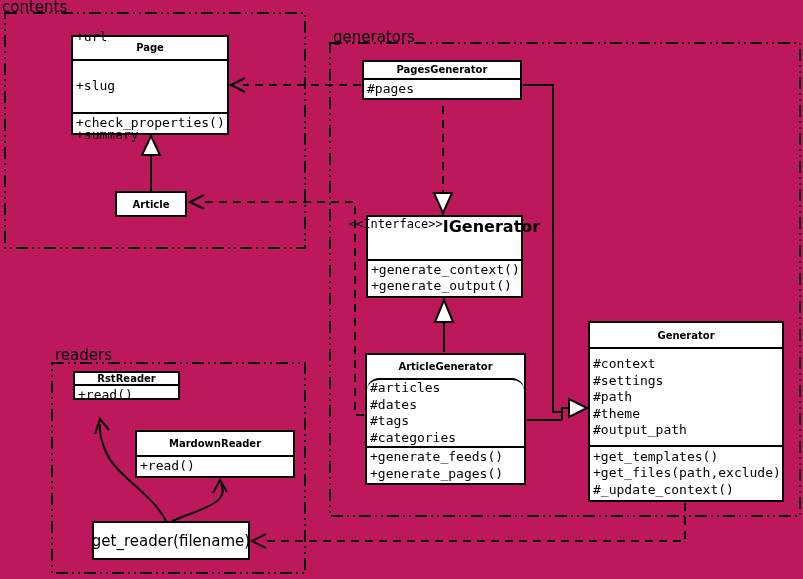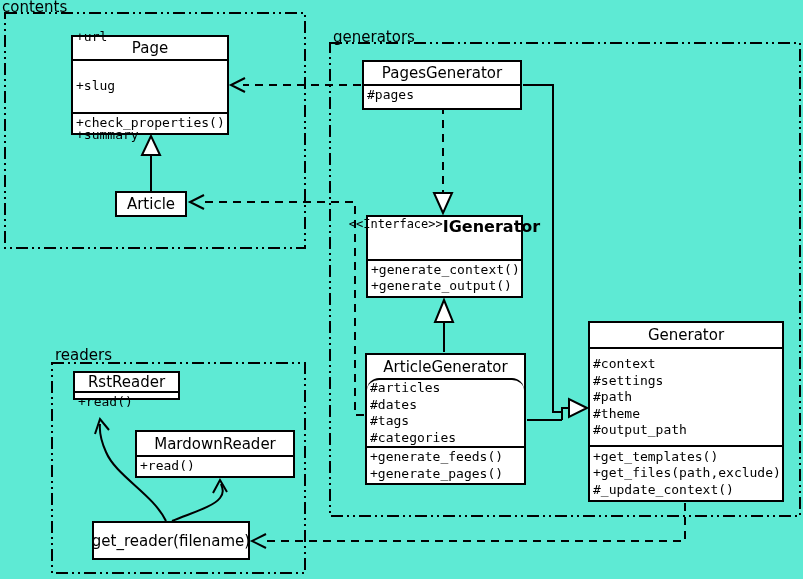"contents" #stage { background: #5eead4 -> #be185d }
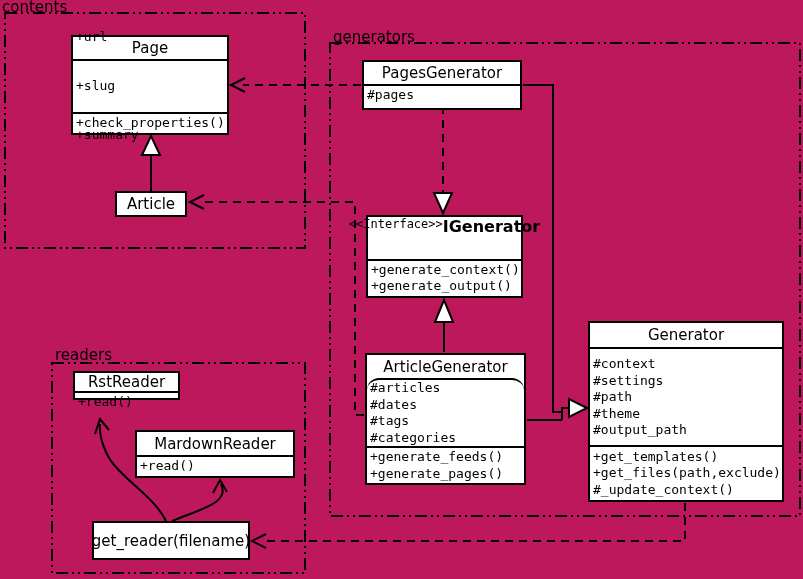"Page" .uml-title { font-size: 15px -> 10px; font-weight: normal -> bold }
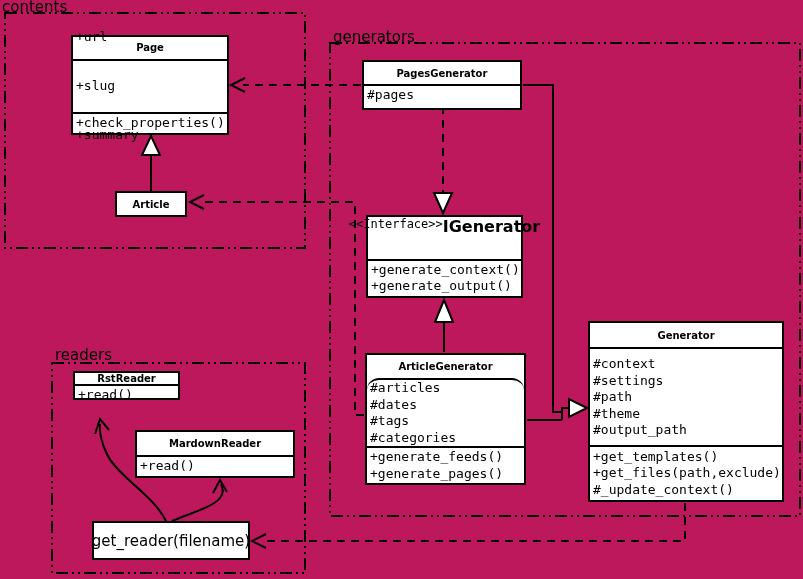"PagesGenerator" div.uml-class { height: 50px -> 40px }
